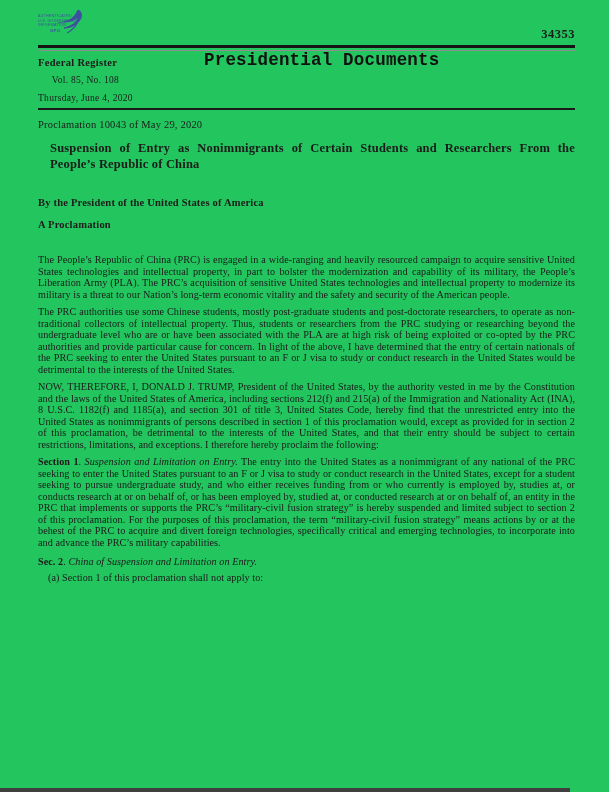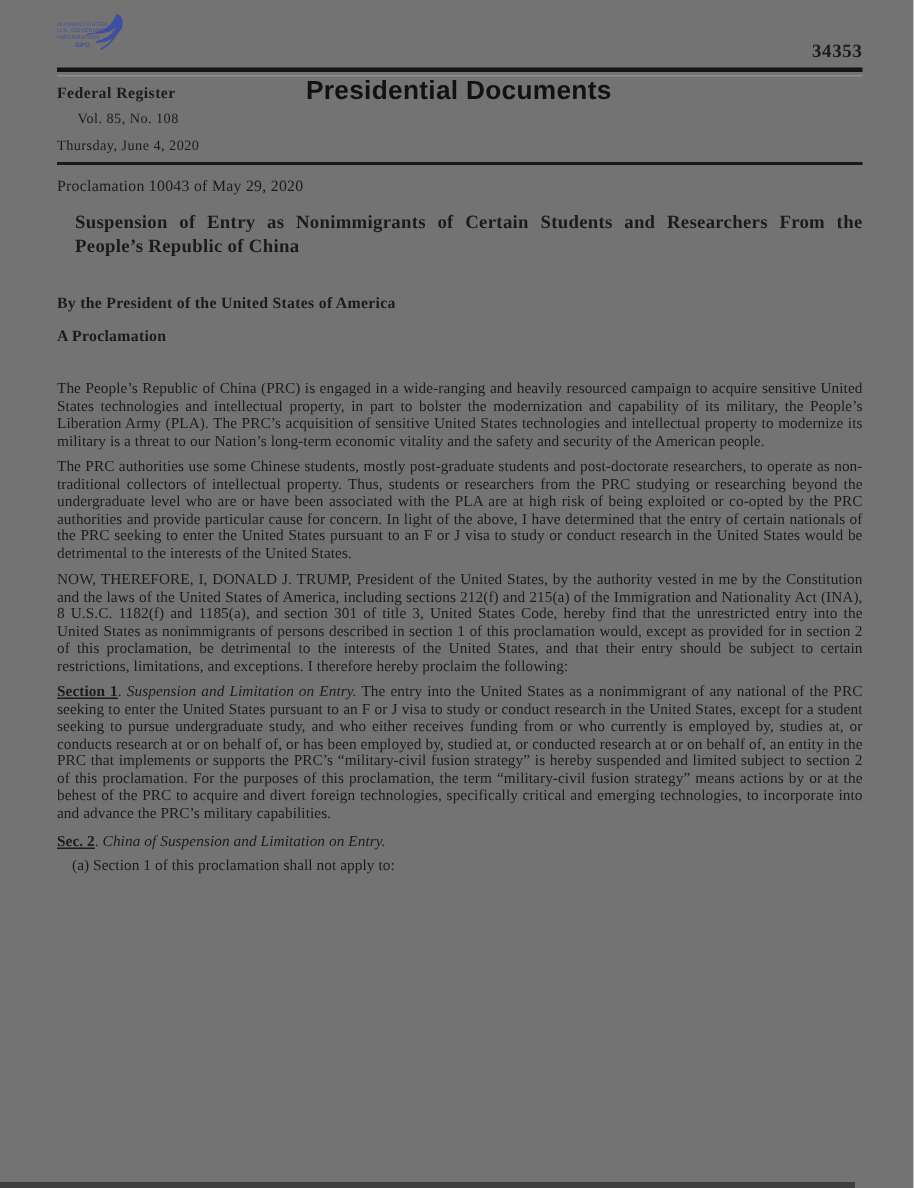"34353" .page { background: #737373 -> #22c55e }
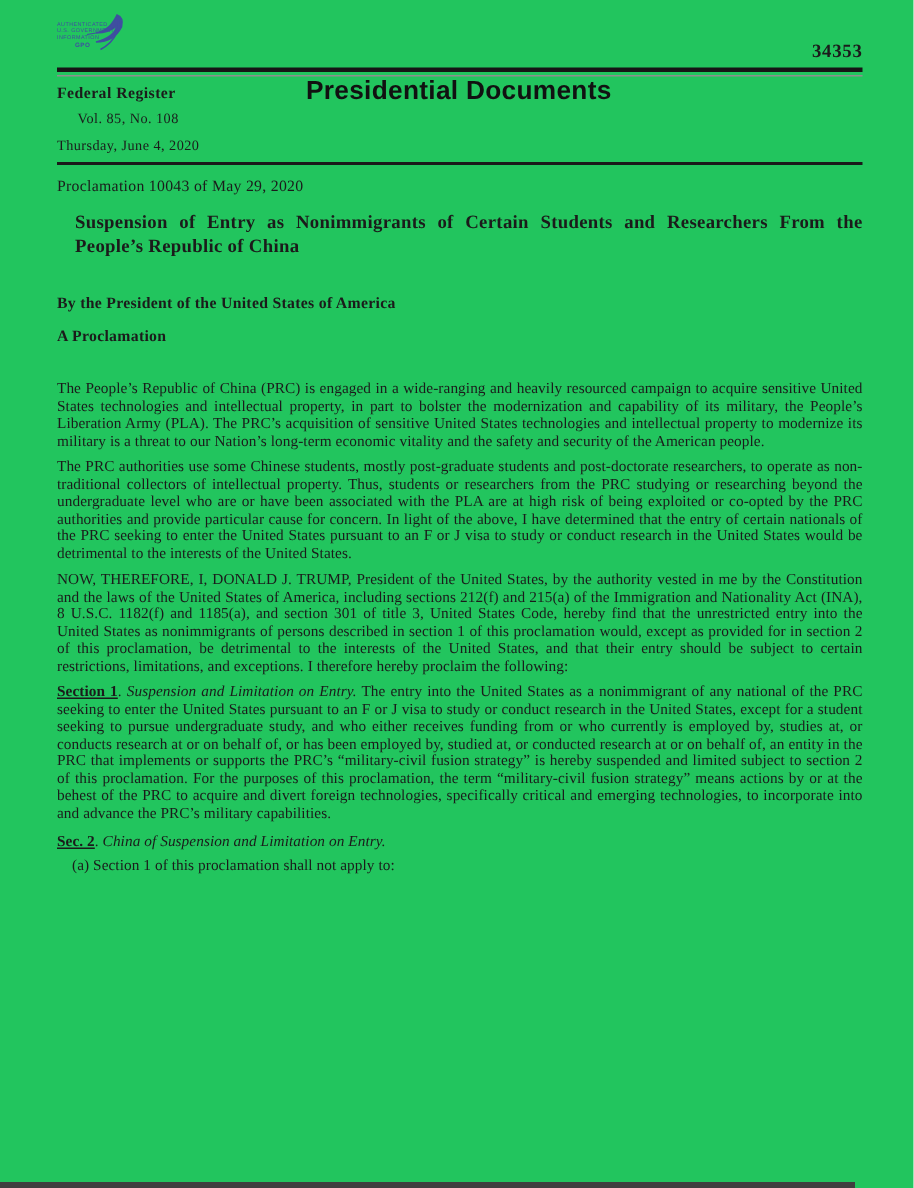"Presidential Documents" .section-title { font-family: Liberation Sans, sans-serif -> Liberation Mono, monospace }
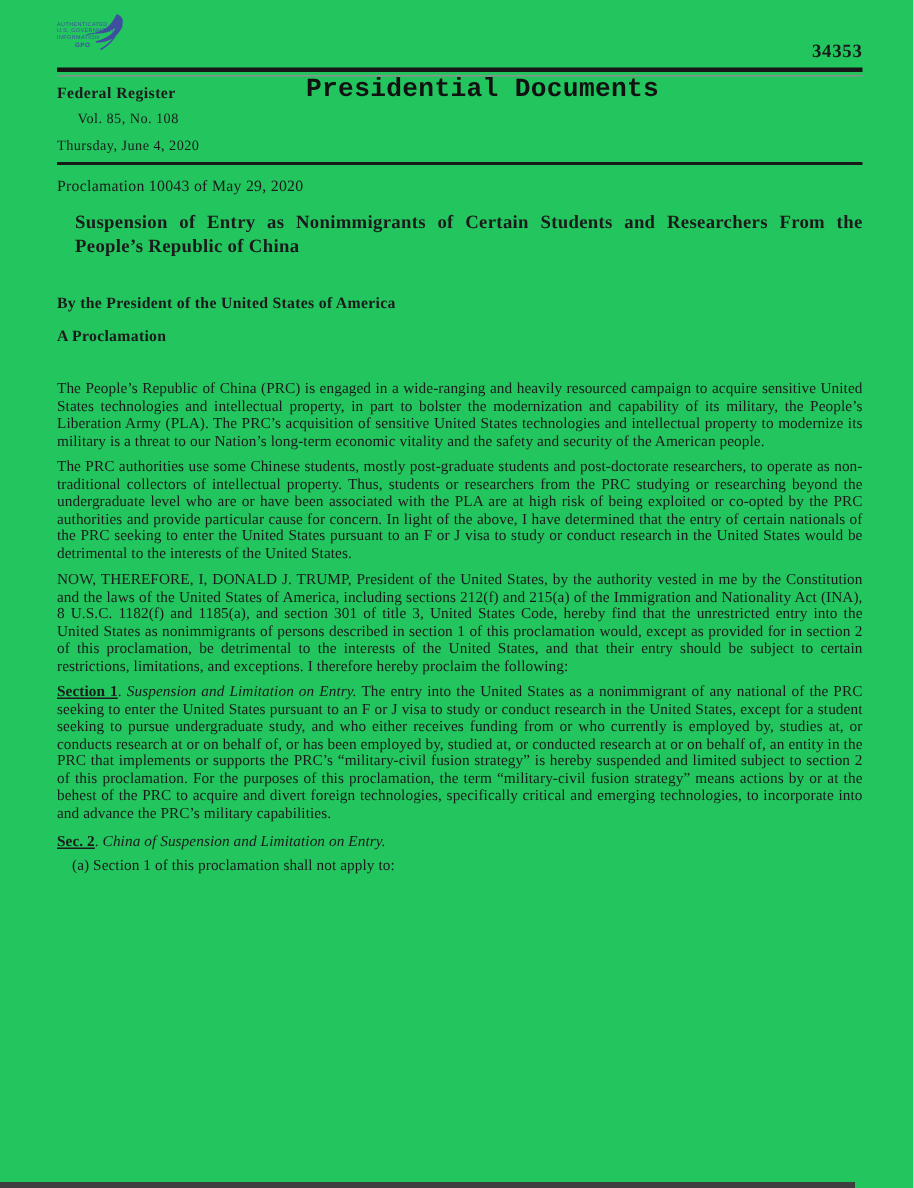"Section 1" .run-b { text-decoration: underline -> none }
